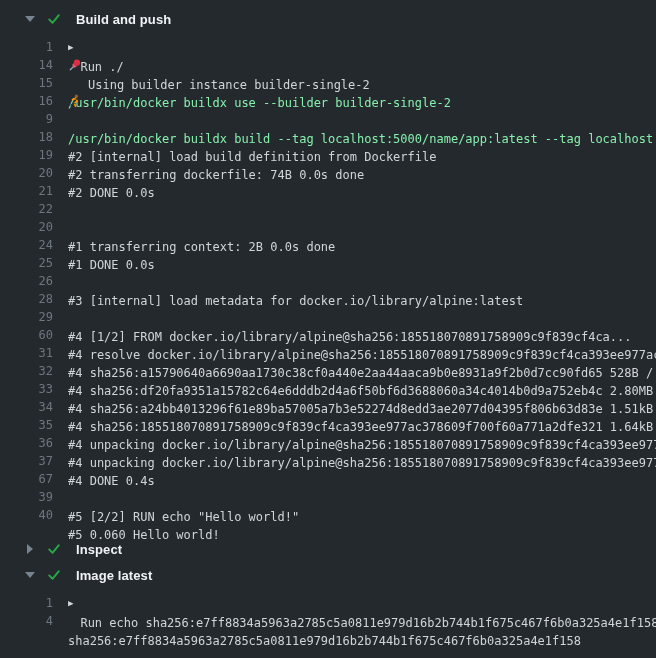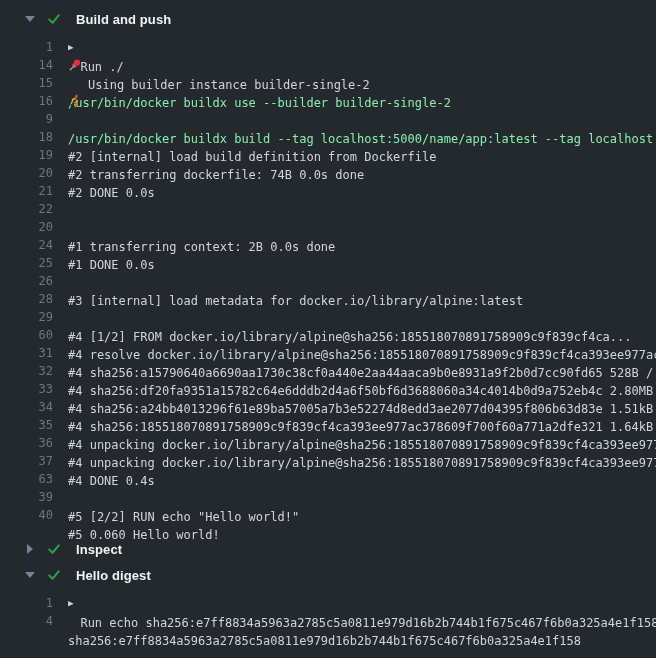"63" span.line-num { text: 63 -> 67 }
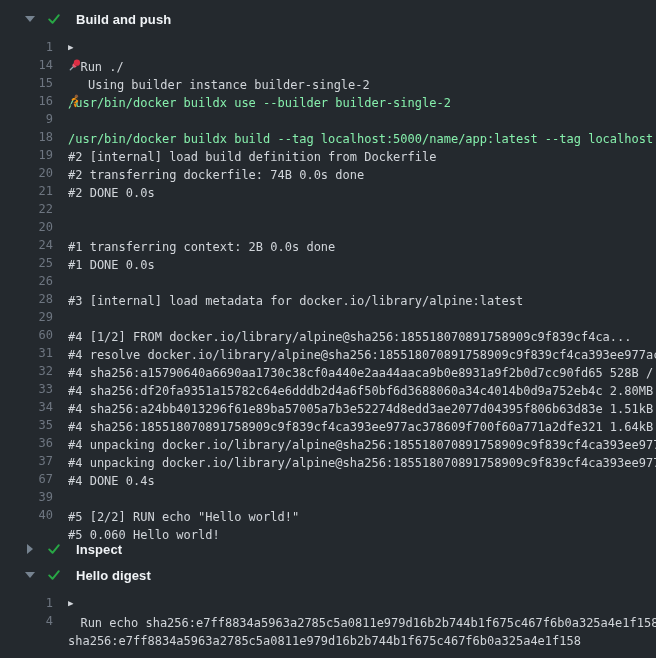"Hello digest" span.section-title { text: Hello digest -> Image latest }
